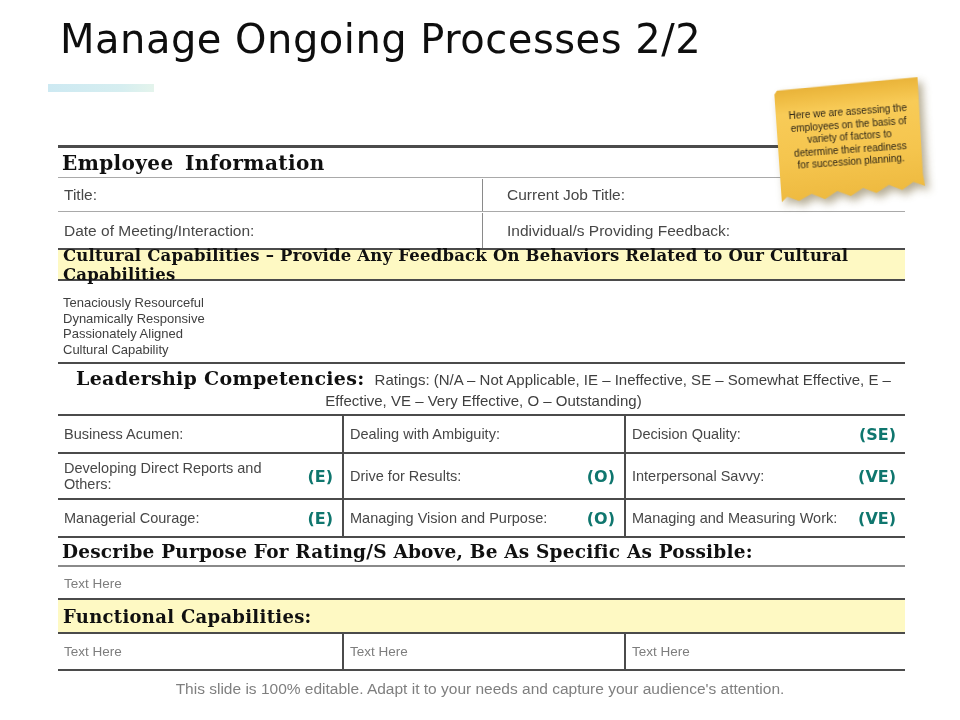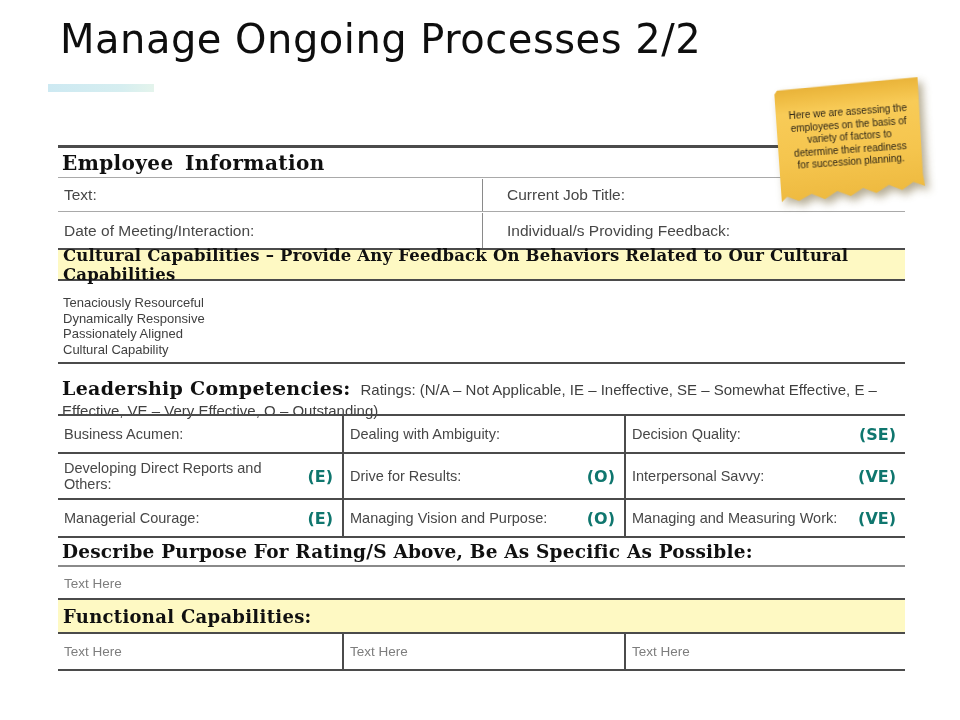"Text:" div.emp-cell-l { text: Text -> Title }
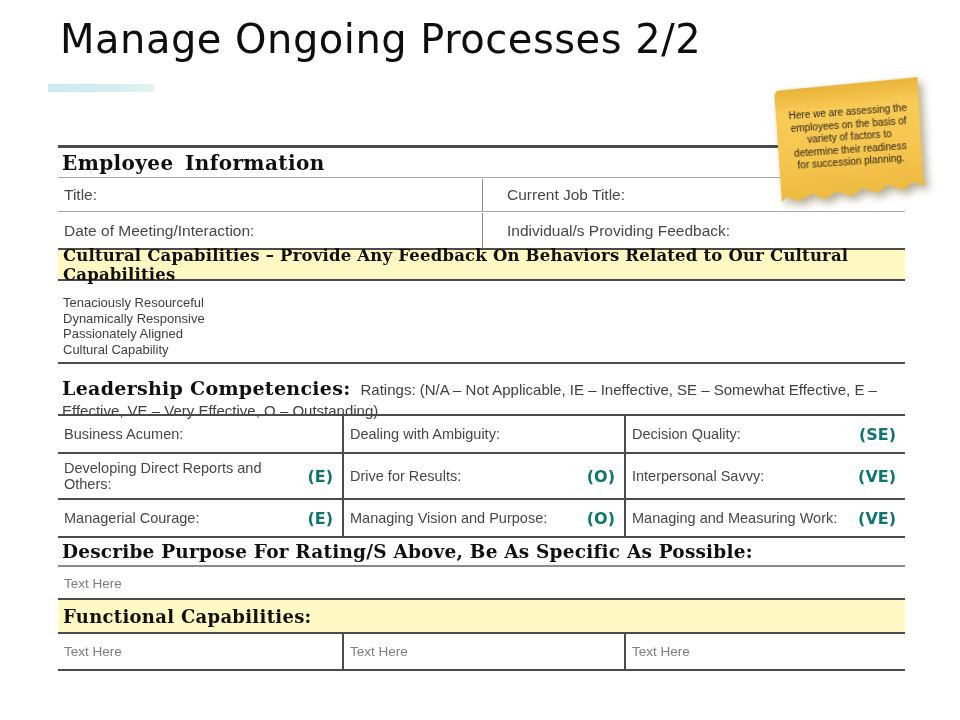"Leadership Competencies: Ratings: (N/A –" .lead-heading { text-align: none -> center; top: 378px -> 368px }
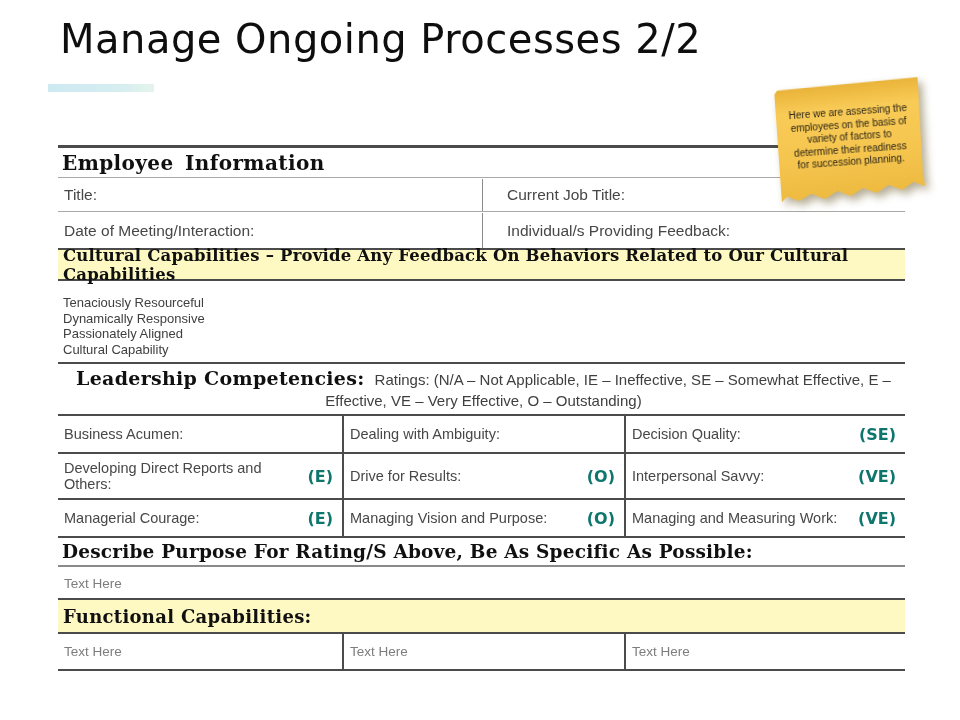"This slide is 100% editable." div.footer { html: none -> <div>This slide is 100% editable. Adapt it to your needs and capture your audience's attention.</div> }
